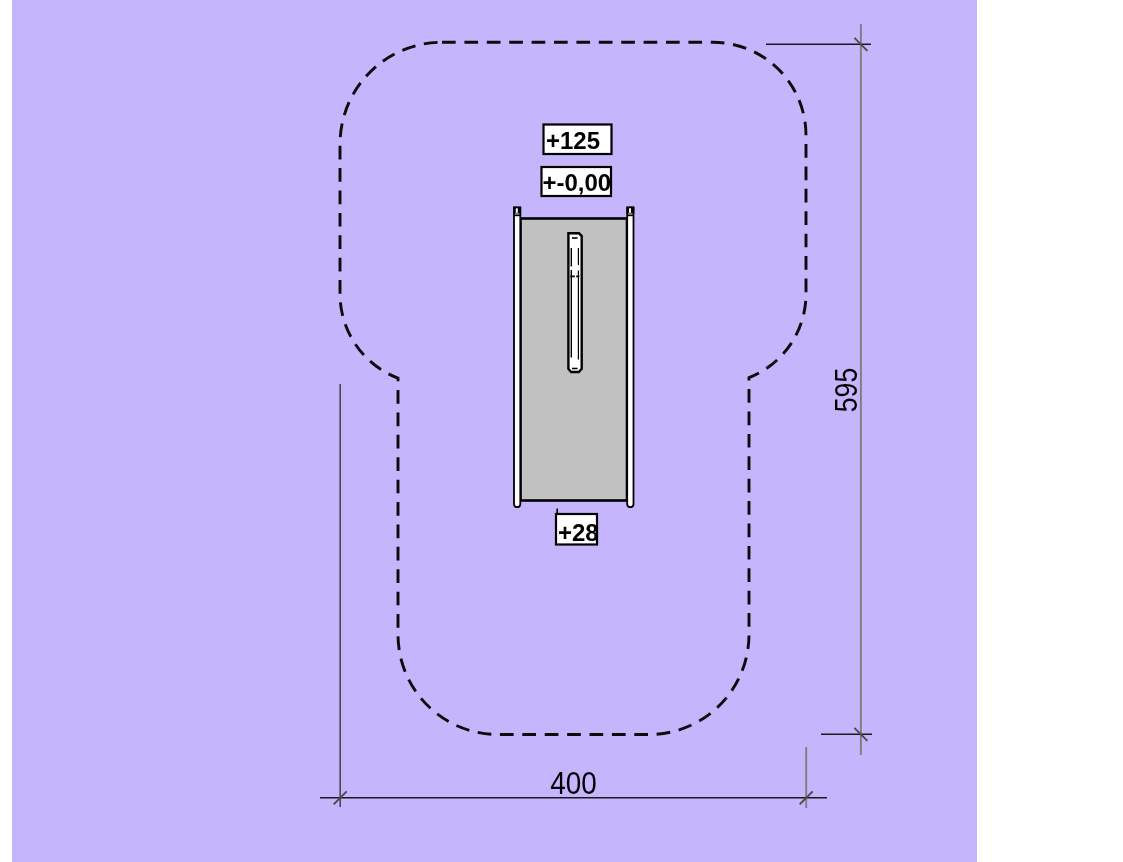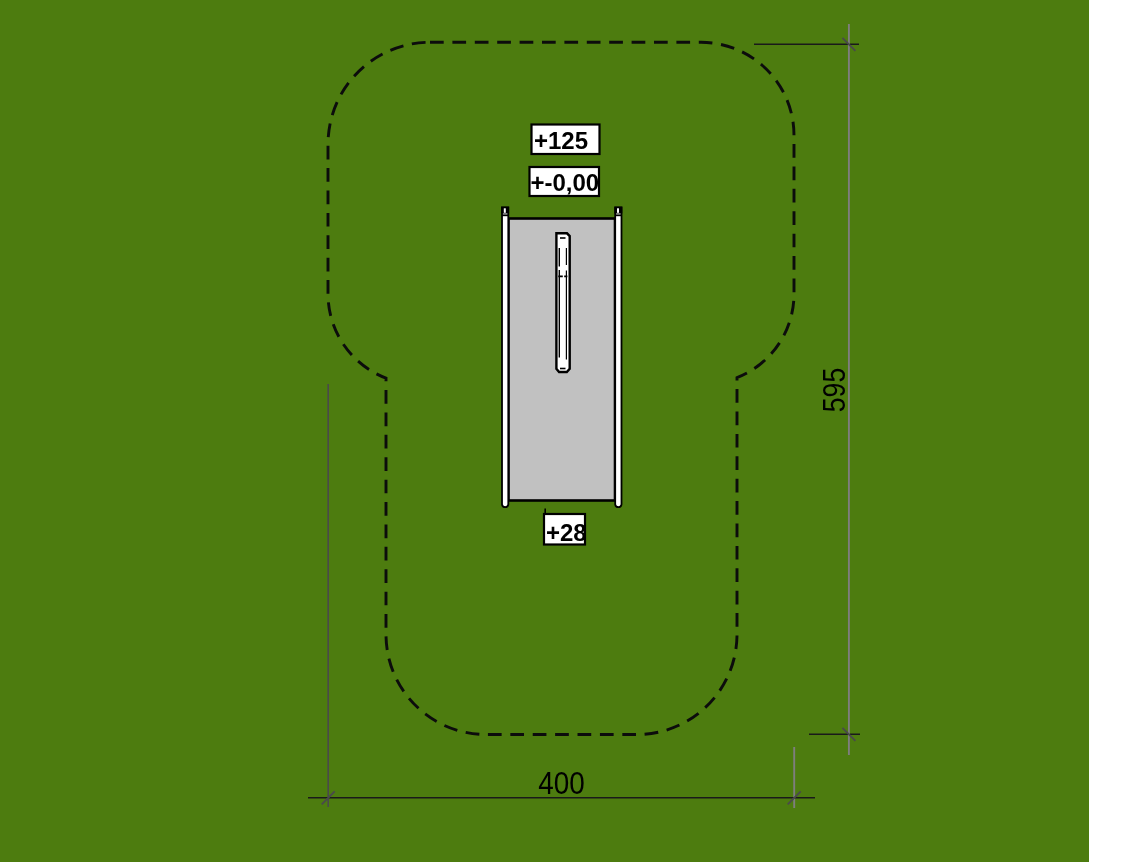"+125" .page { background: #4d7c0f -> #c4b5fd; margin-left: none -> 12px; width: 1089px -> 965px }
